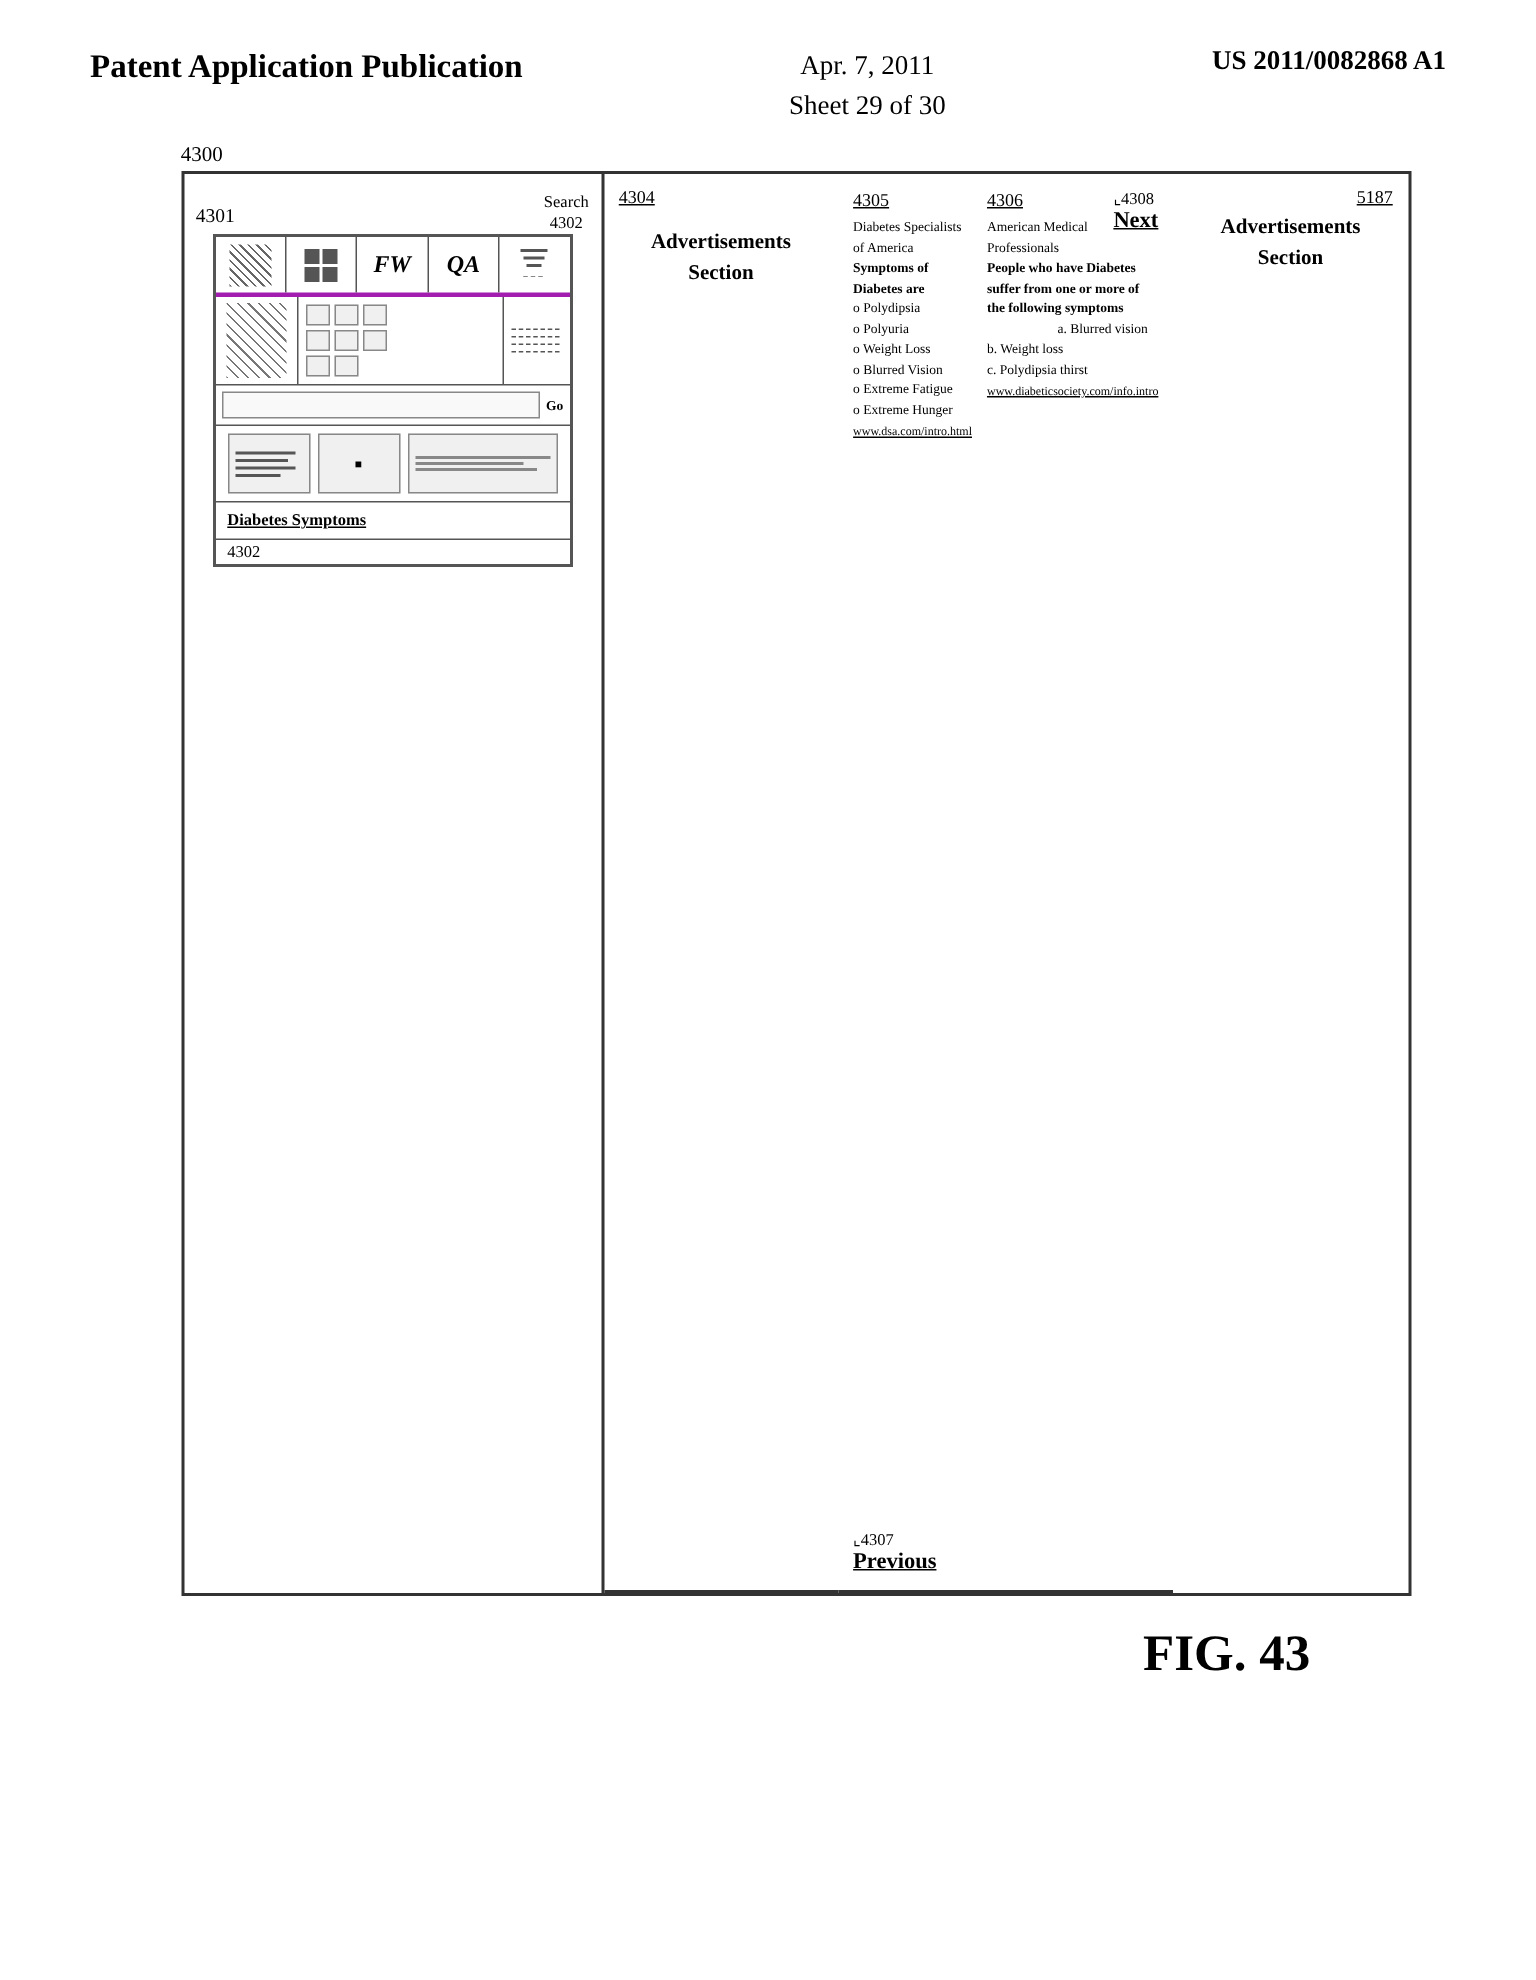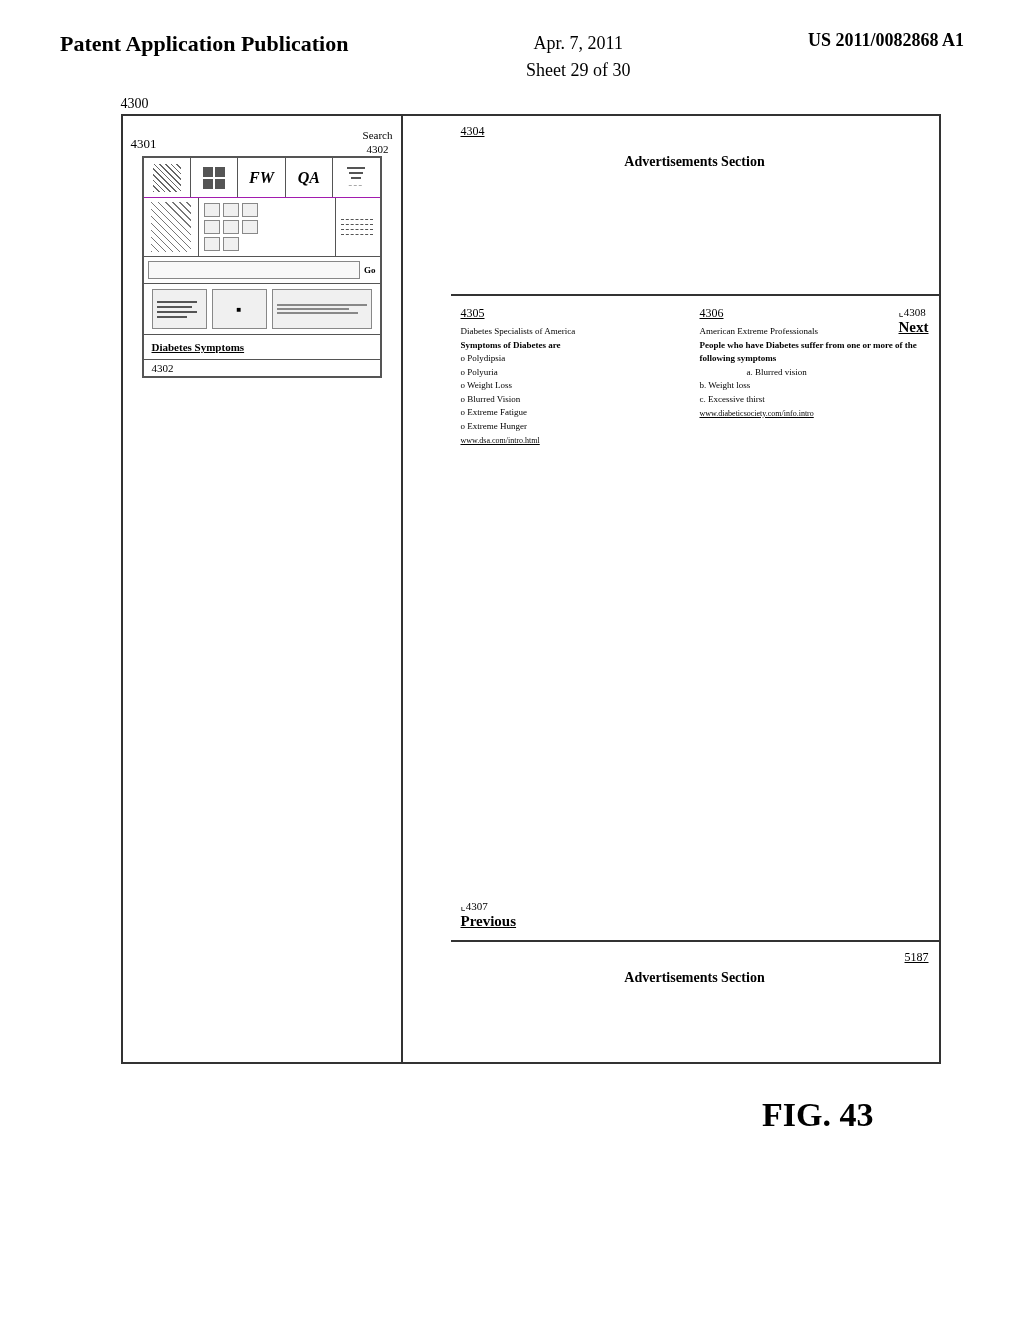"4304" .right-panel { flex-direction: column -> row; padding-left: 48px -> none }
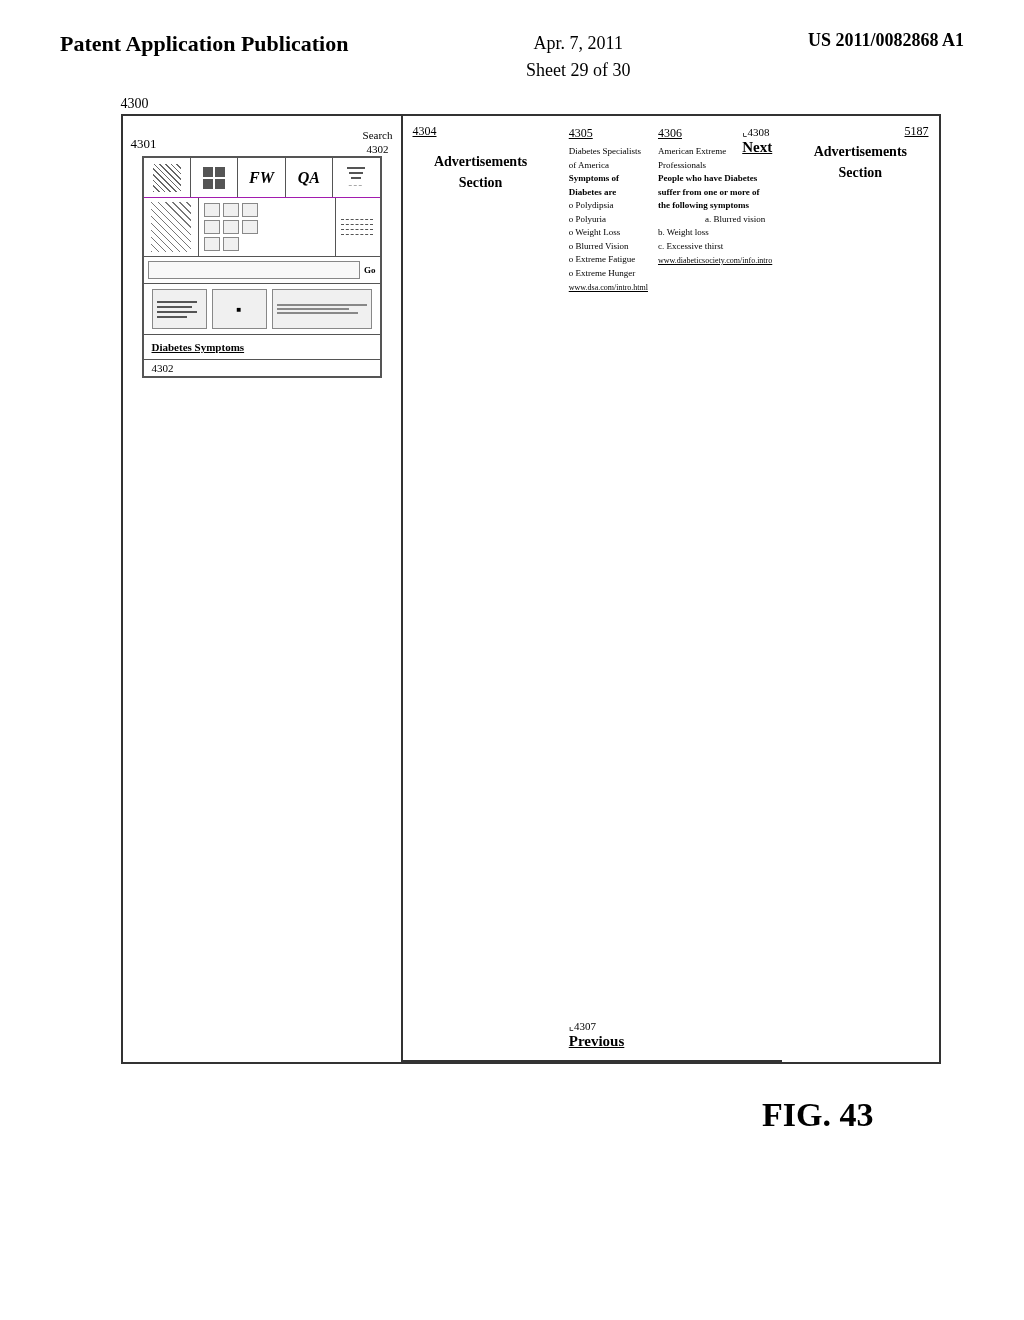"American Extreme Professionals" div { text: Extreme -> Medical }
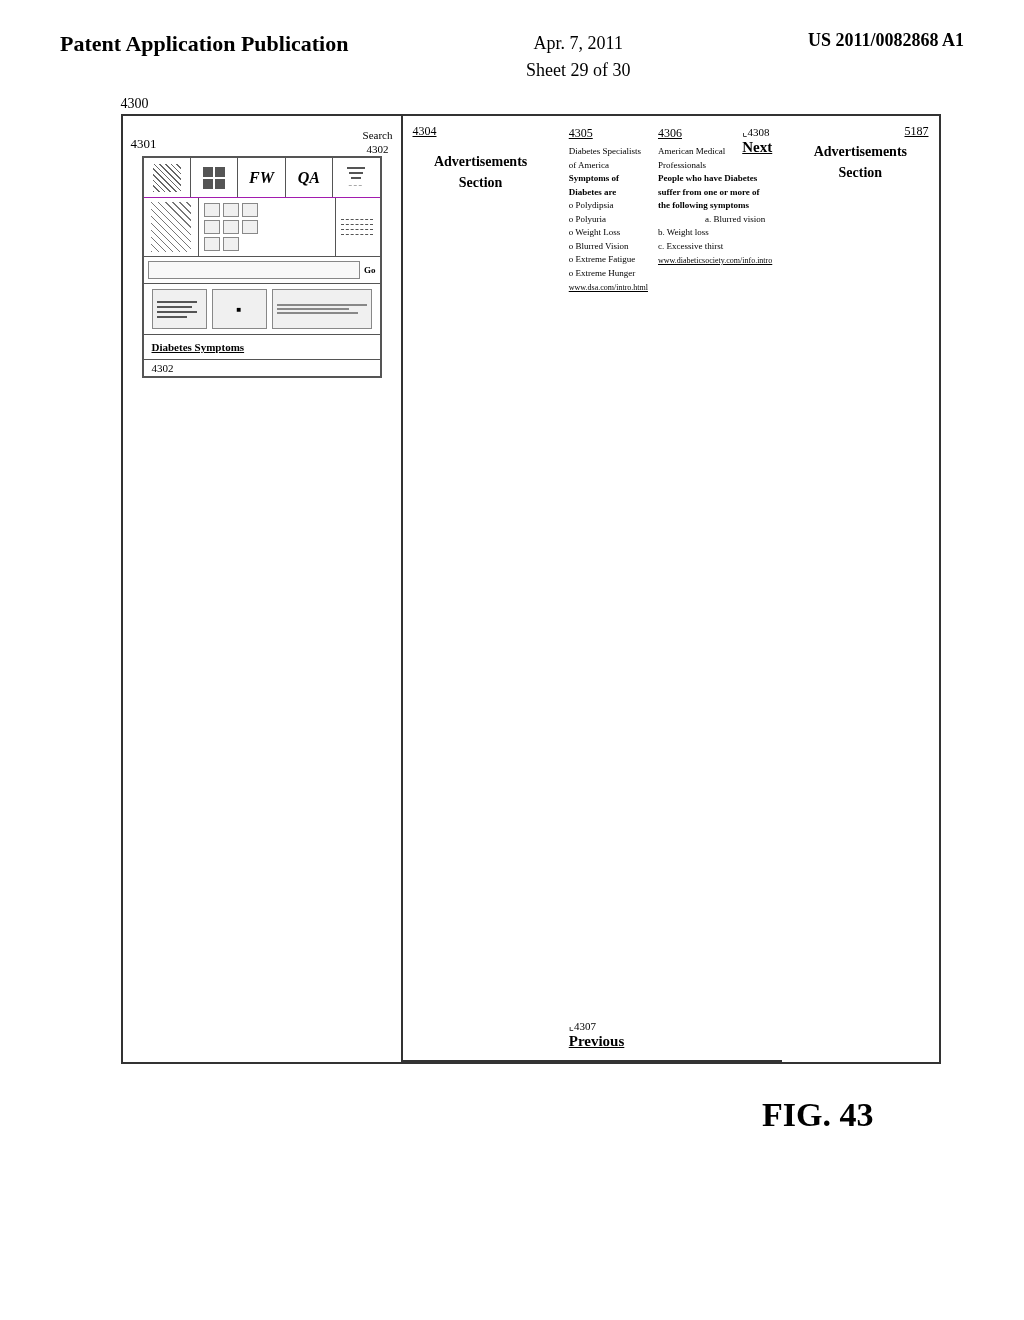"FW" .toolbar-row { border-bottom: 1px solid #a21caf -> 3px solid #a21caf }
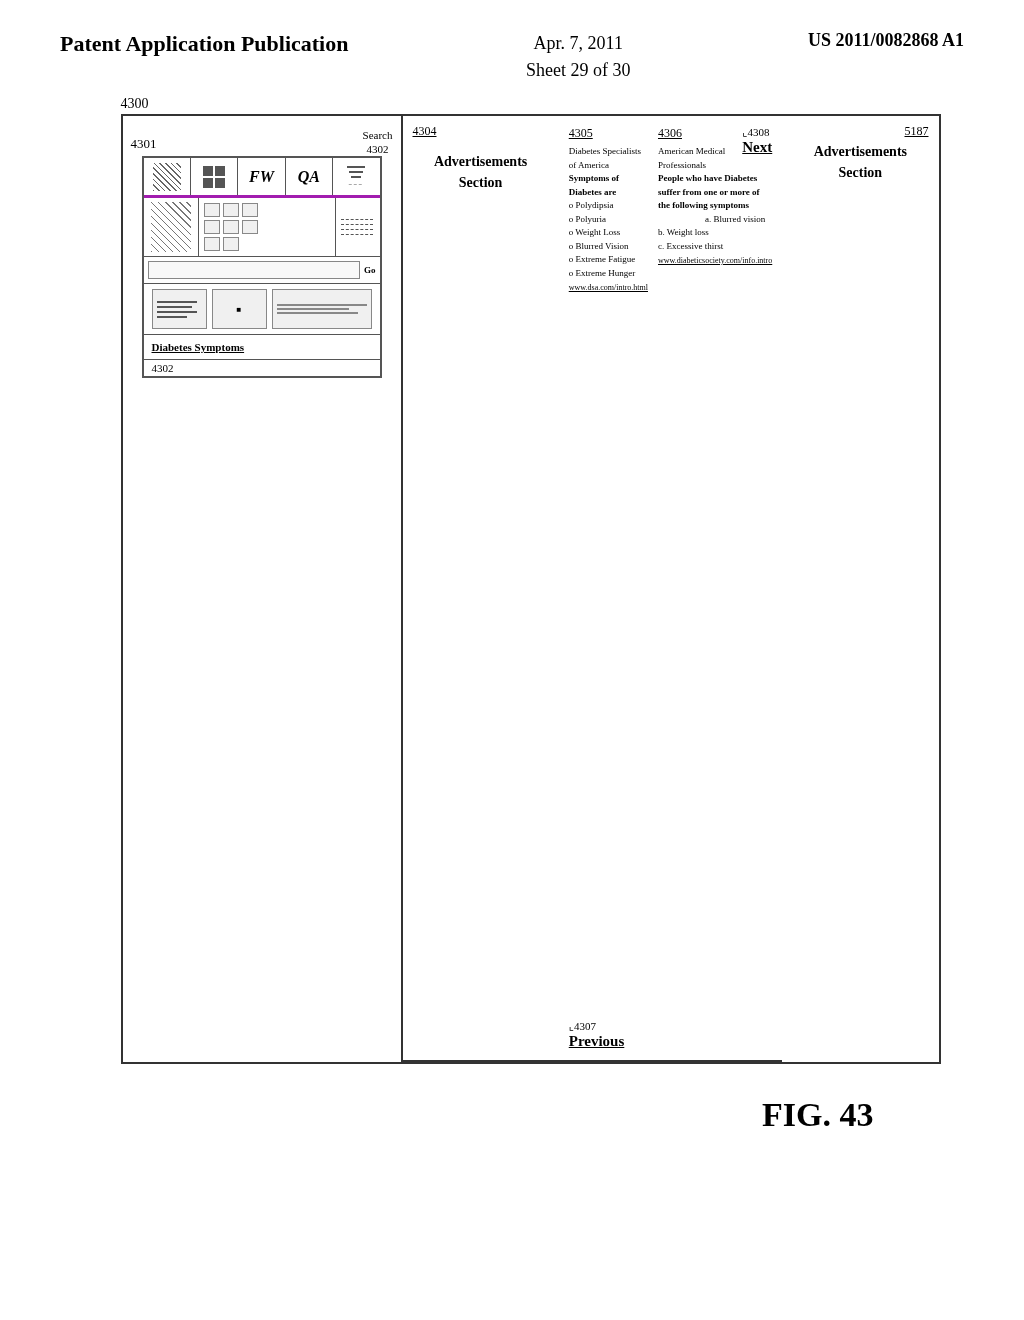"c. Excessive thirst" div { text: Excessive -> Polydipsia }
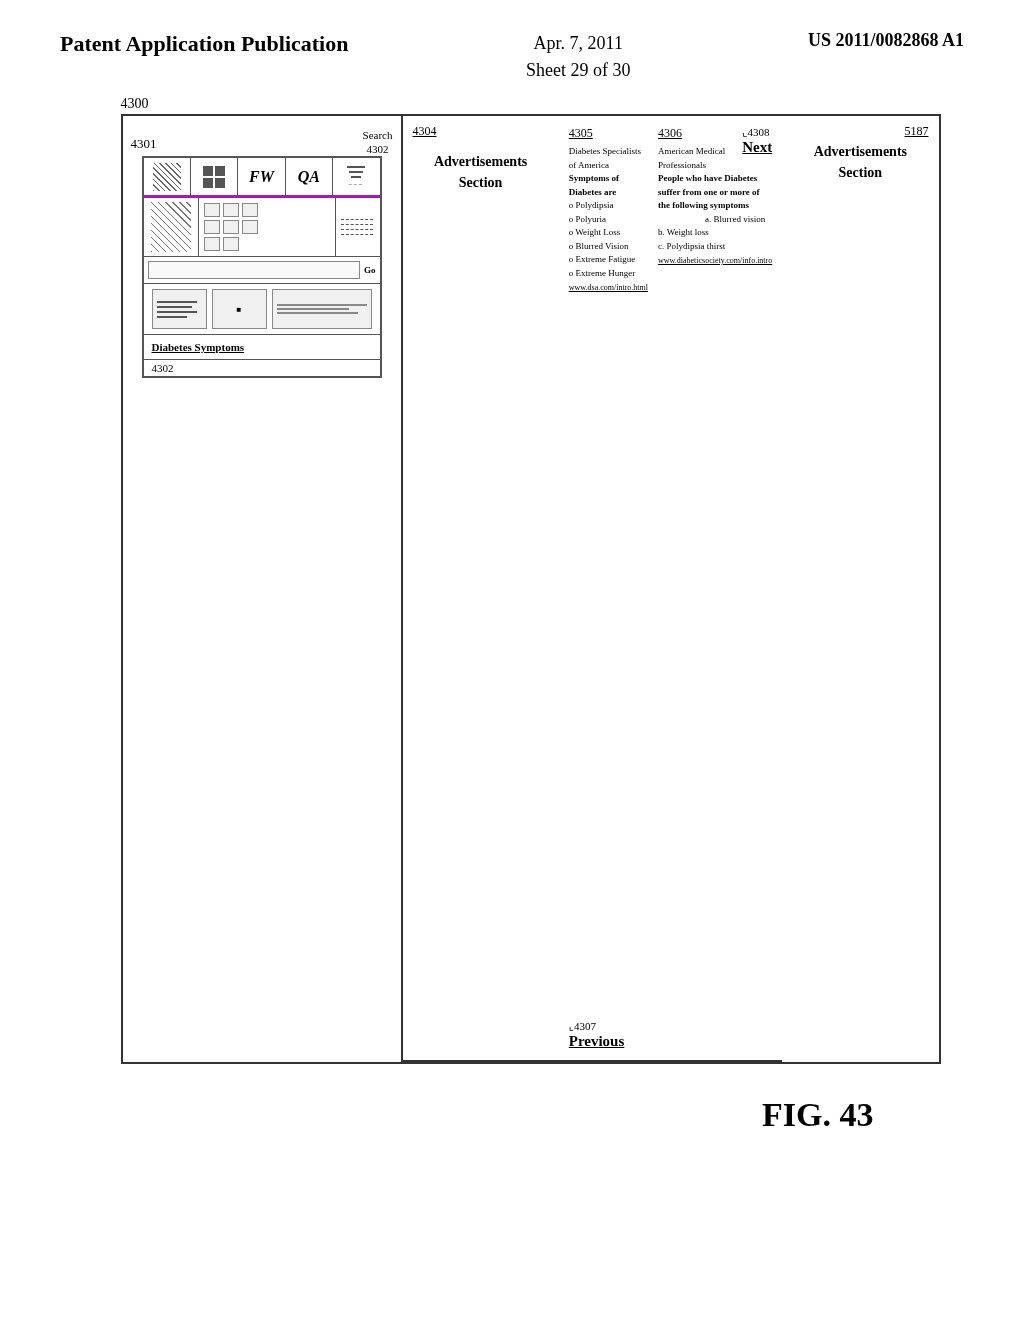"FIG. 43" div { margin-top: 32px -> 20px }
